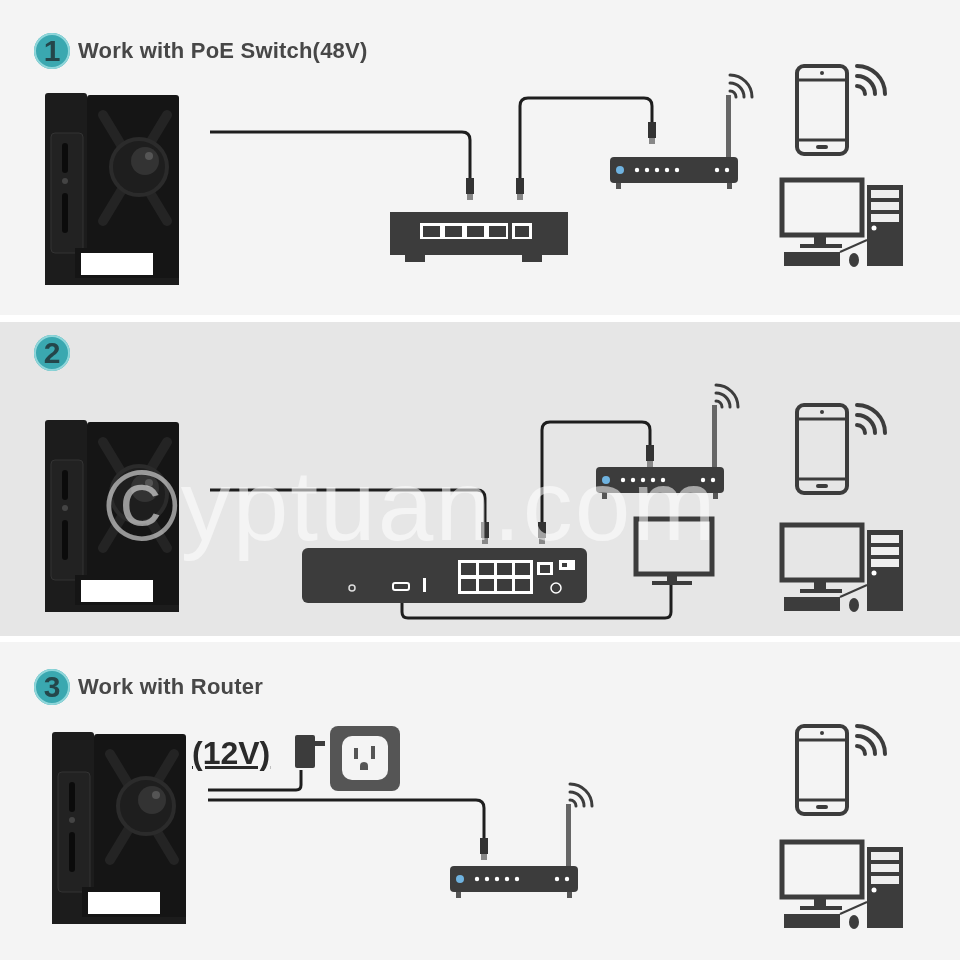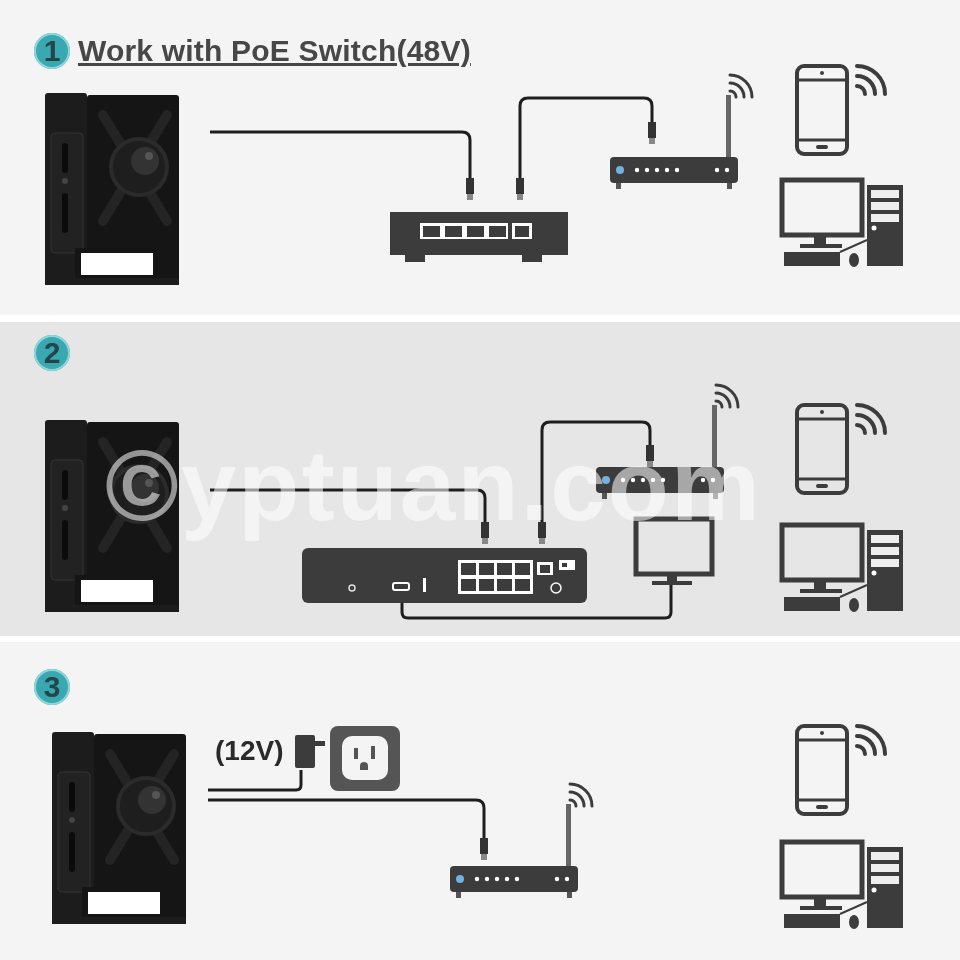"Work with PoE Switch(48V)" .title-text { font-size: 30px -> 22px; text-decoration: underline -> none }
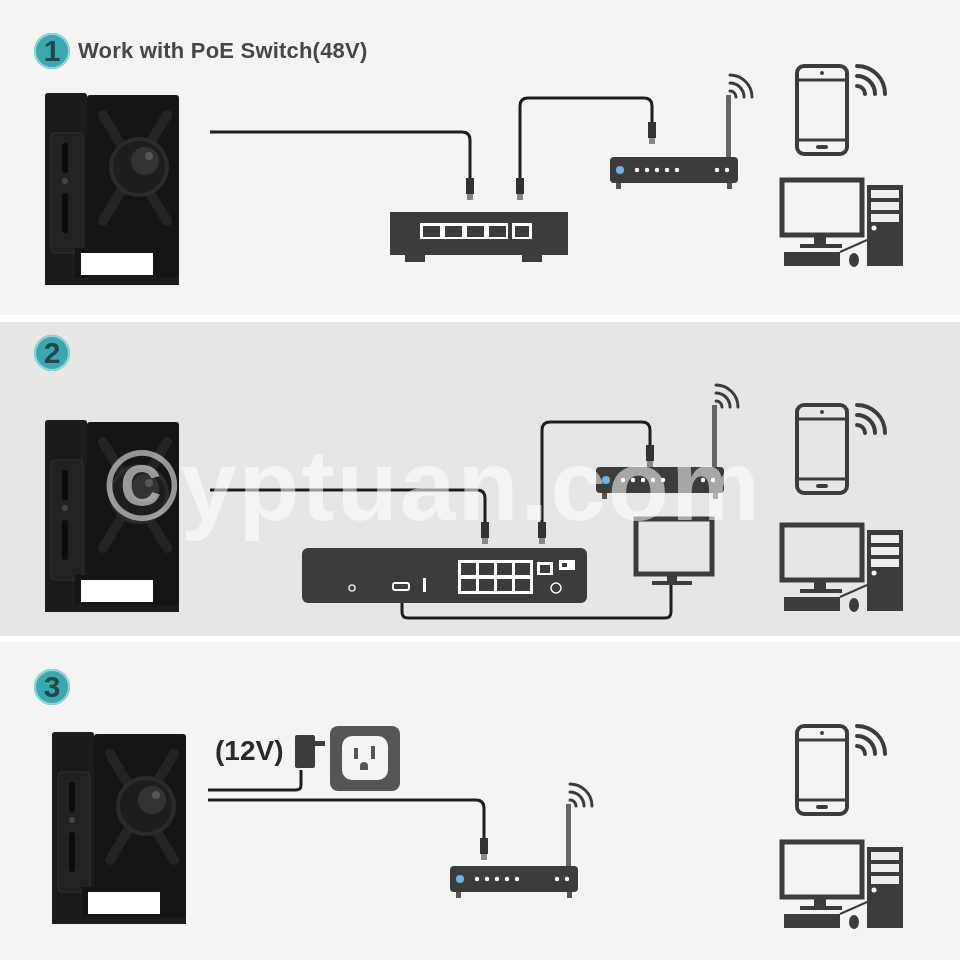"©yptuan.com" .watermark { font-weight: bold -> normal; top: 428px -> 448px }
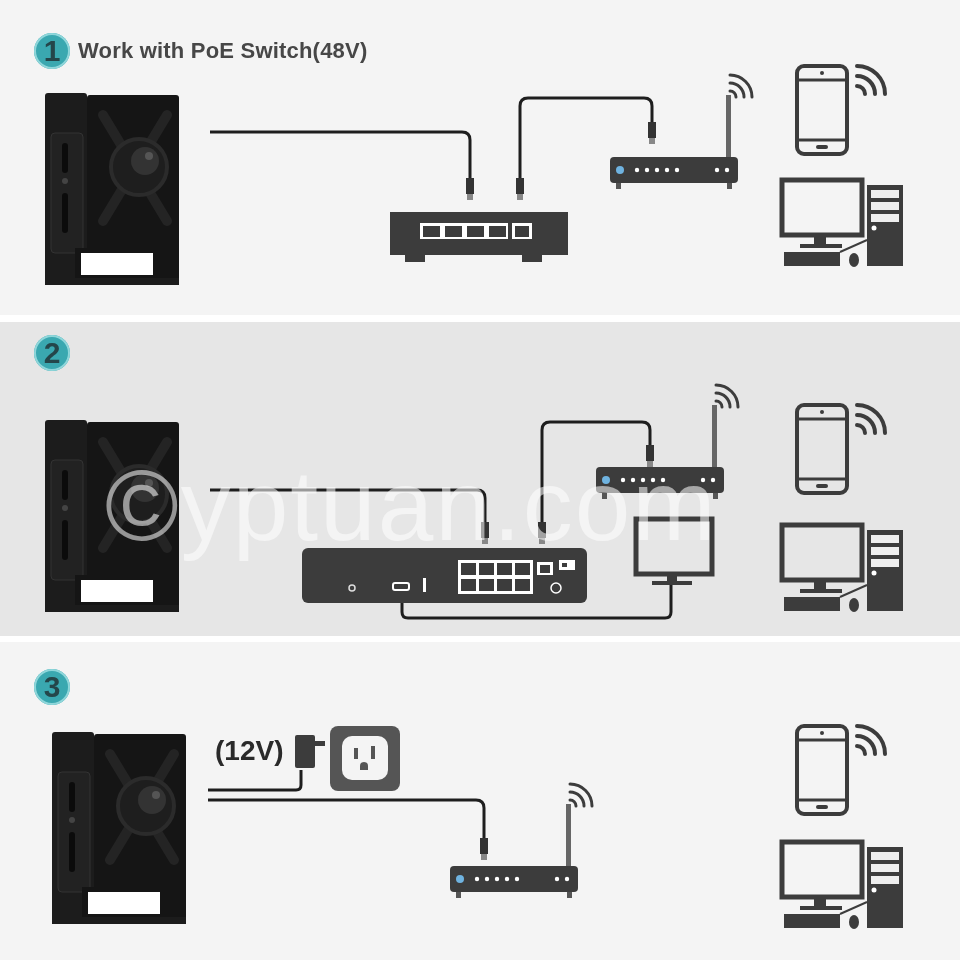"Work with Router" span.title-text { html: none -> <span>Work with Router</span> }
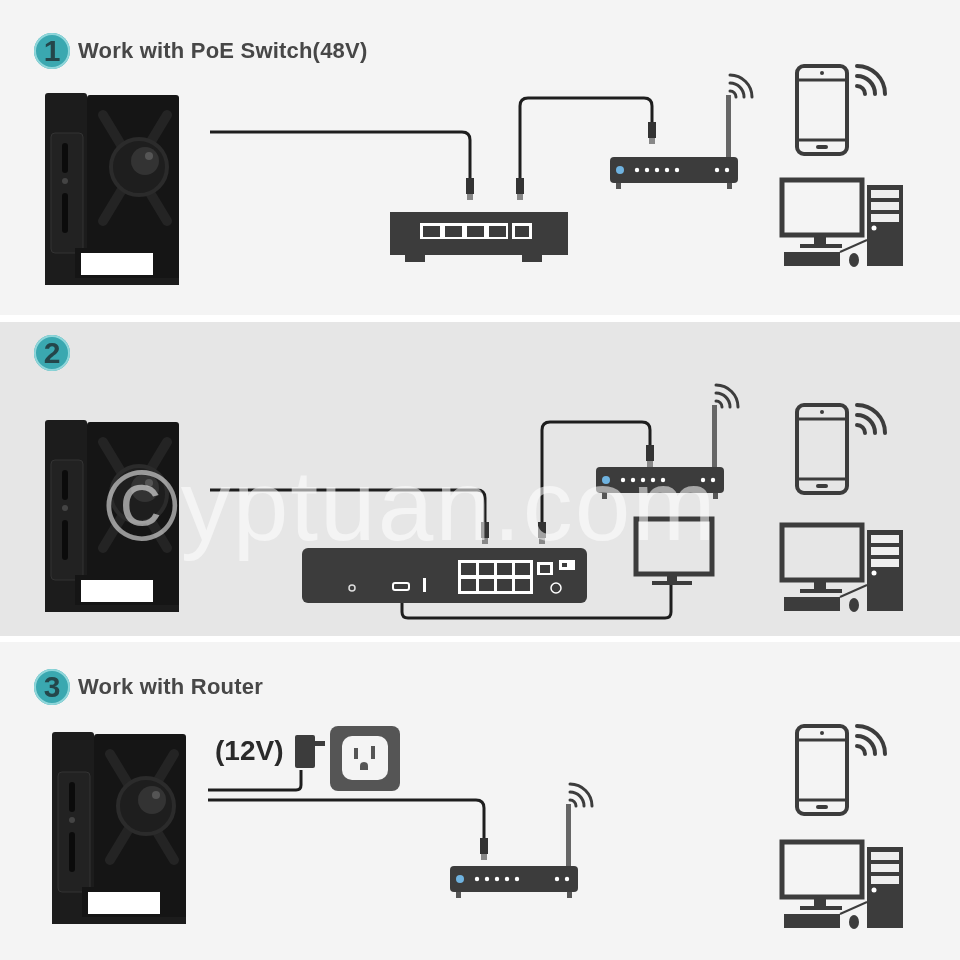"(12V)" .v12 { font-size: 28px -> 32px; left: 215px -> 192px; text-decoration: none -> underline }
